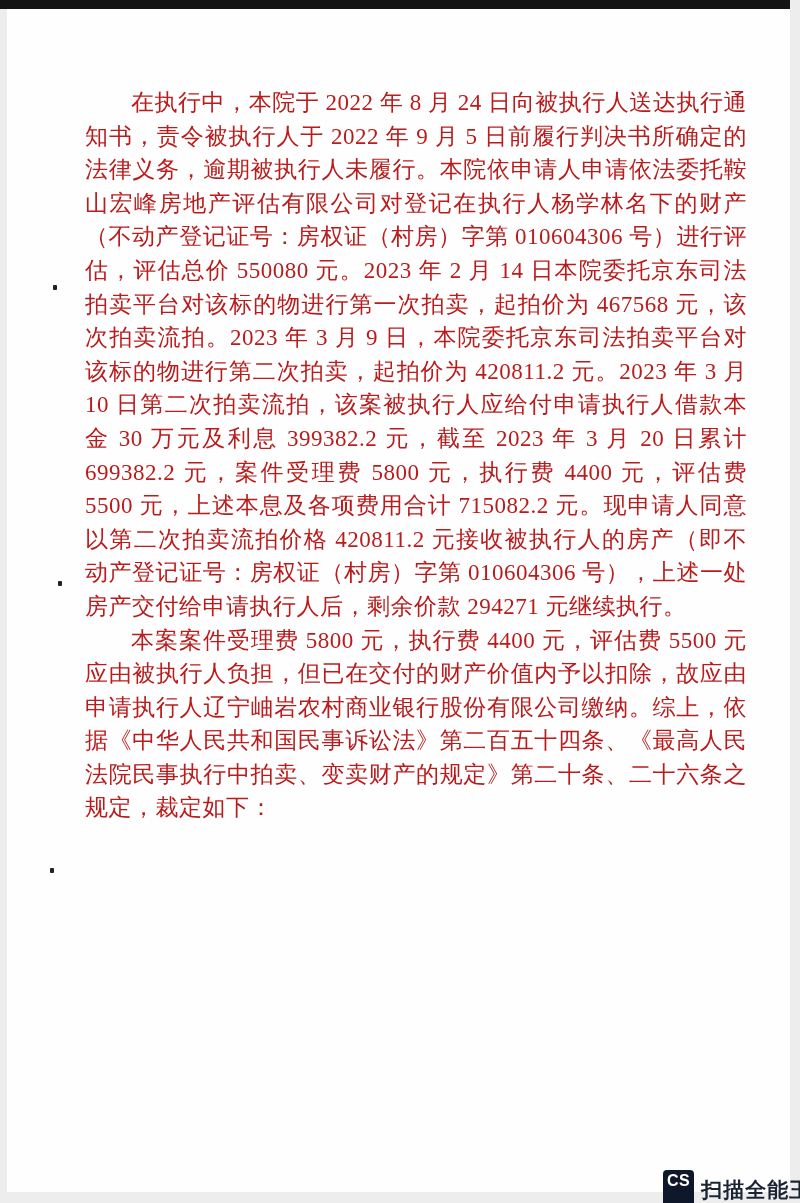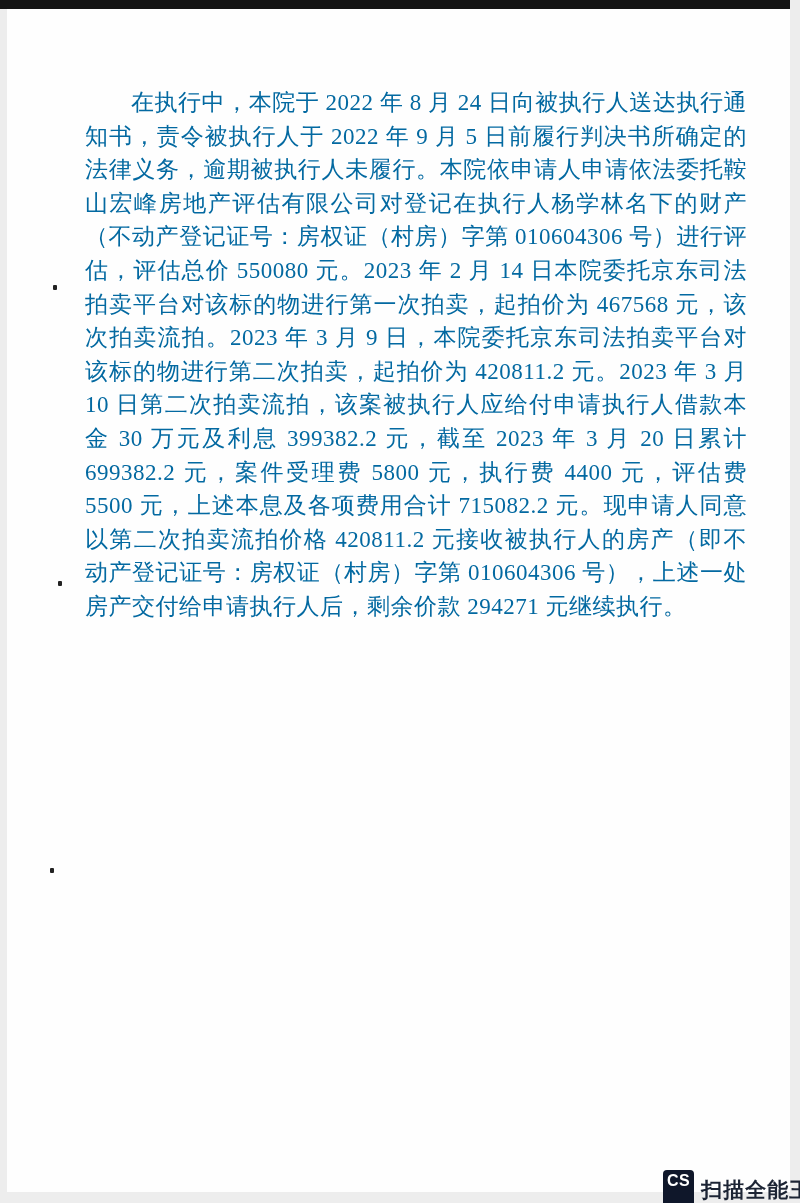"在执行中，本院于 2022 年 8 月" .doc-text p { color: #0369a1 -> #b91c1c }
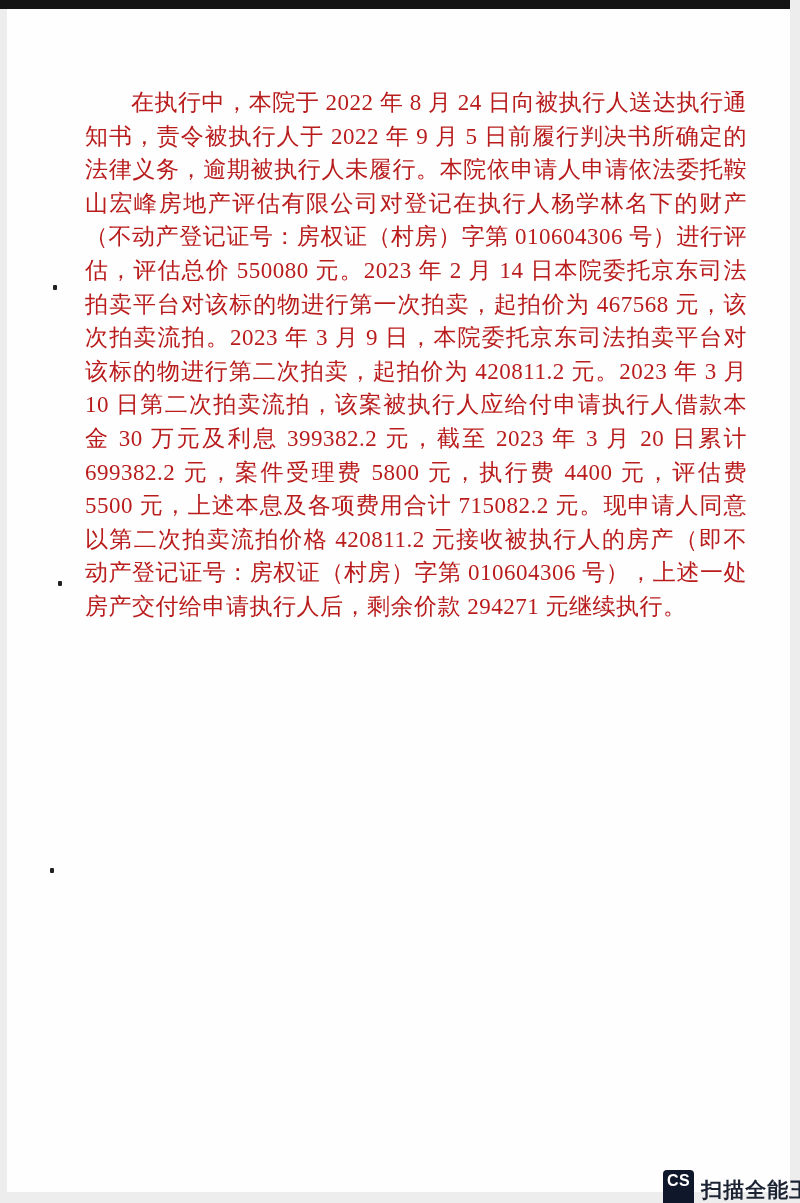"本案案件受理费 5800 元，执行费 4400 元，评估费" p { html: none -> <p>本案案件受理费 5800 元，执行费 4400 元，评估费 5500 元应由被执行人负担，但已在交付的财产价值内予以扣除，故应由申请执行人辽宁岫岩农村商业银行股份有限公司缴纳。综上，依据《中华人民共和国民事诉讼法》第二百五十四条、《最高人民法院民事执行中拍卖、变卖财产的规定》第二十条、二十六条之规定，裁定如下：</p> }
